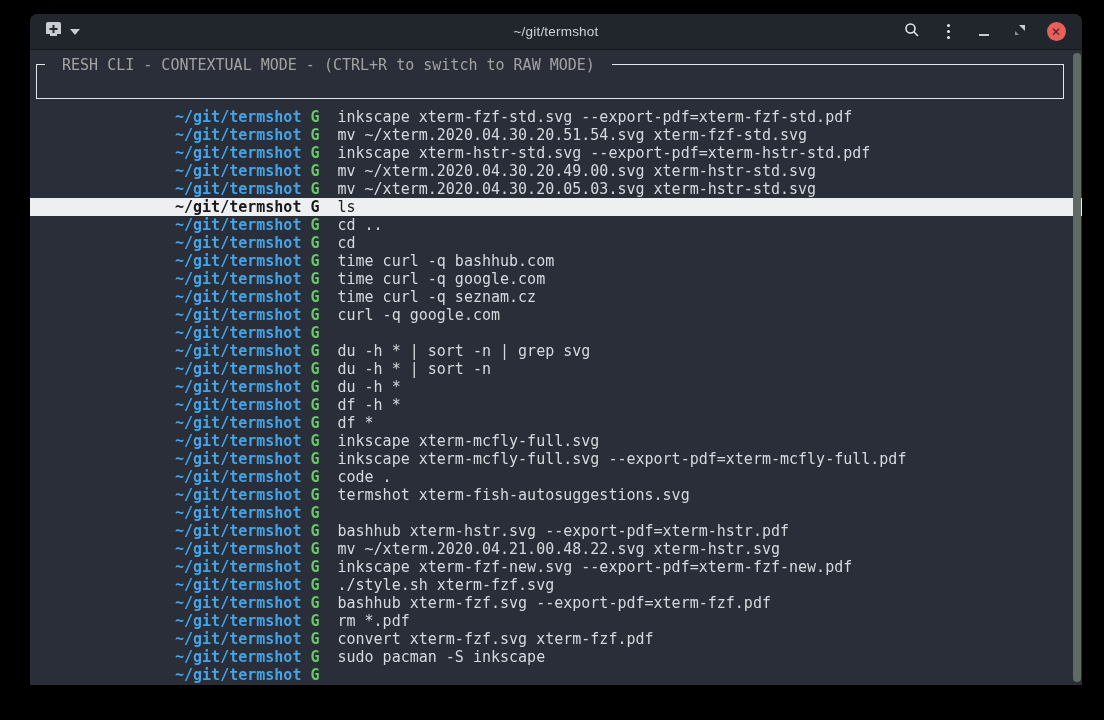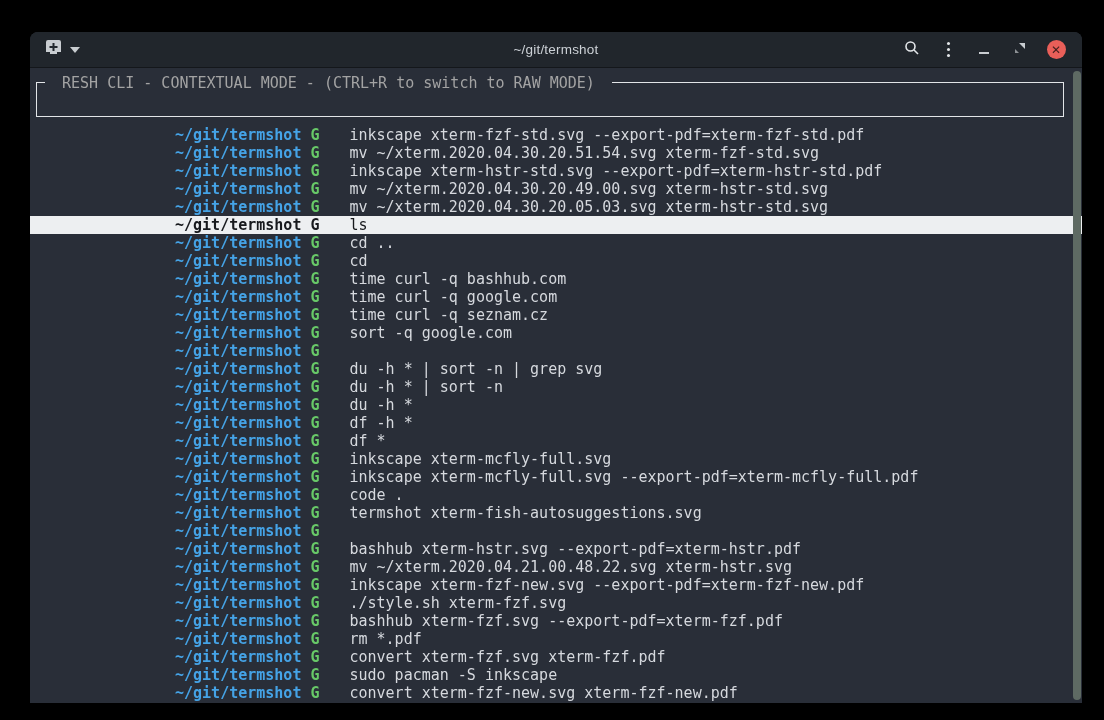"~/git/termshot" .window { top: 32px -> 14px }
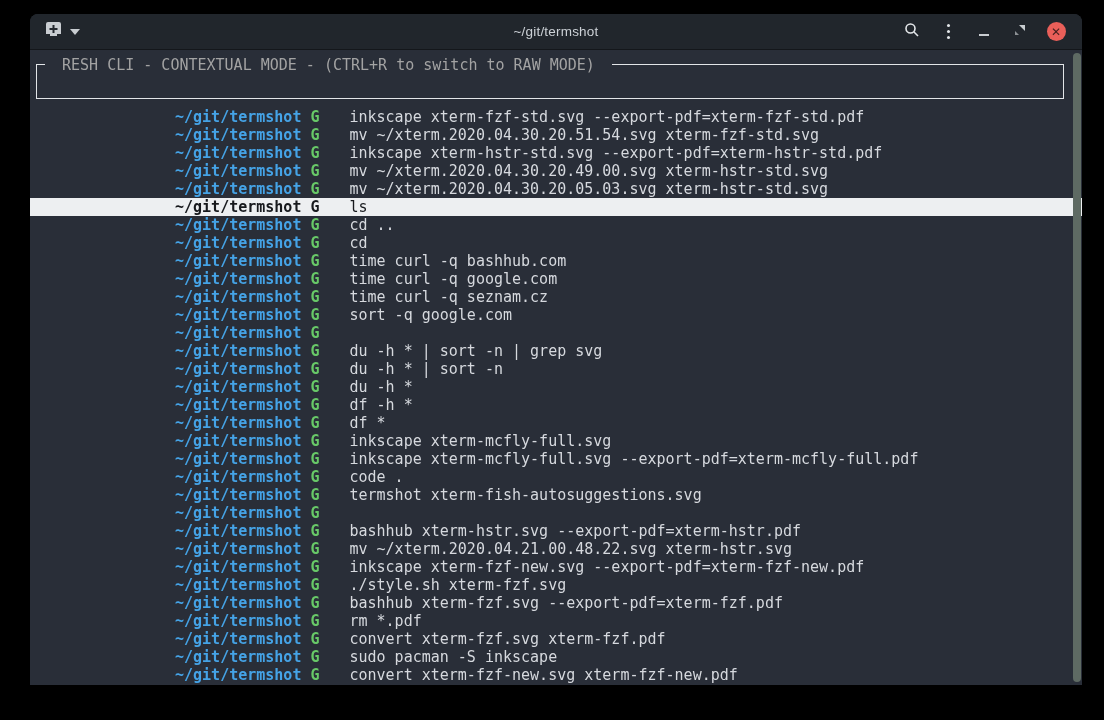"inkscape xterm-fzf-std.svg" .row .c { margin-left: 30px -> 18px }
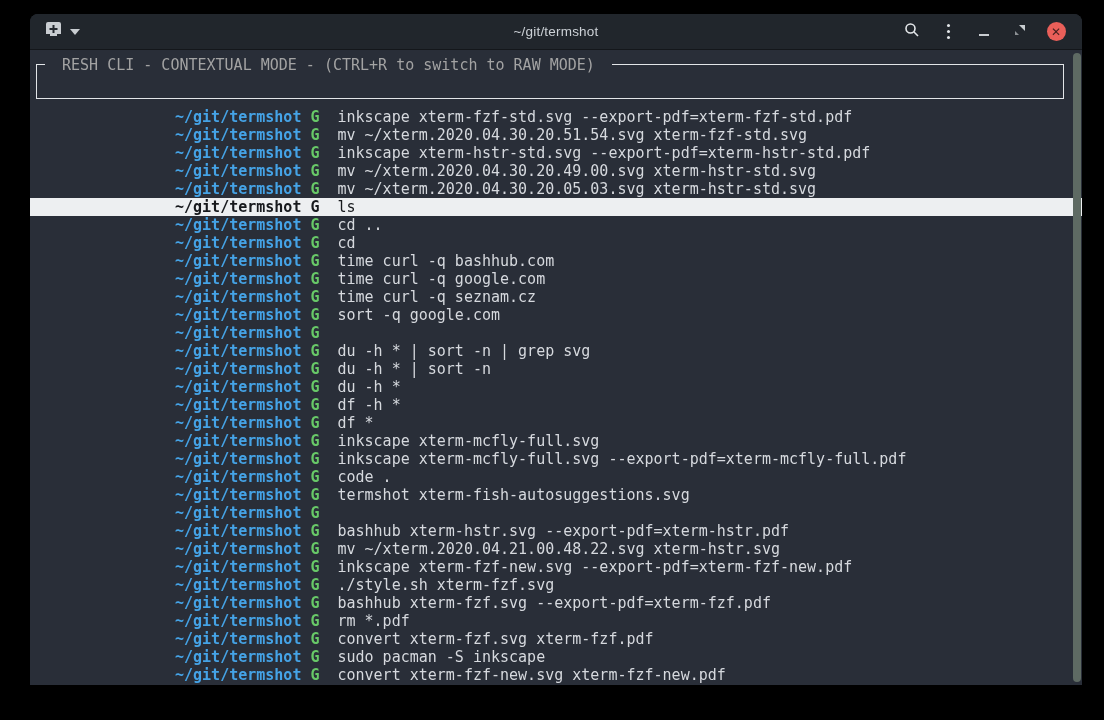"sort -q google.com" span.c { text: sort -> curl }
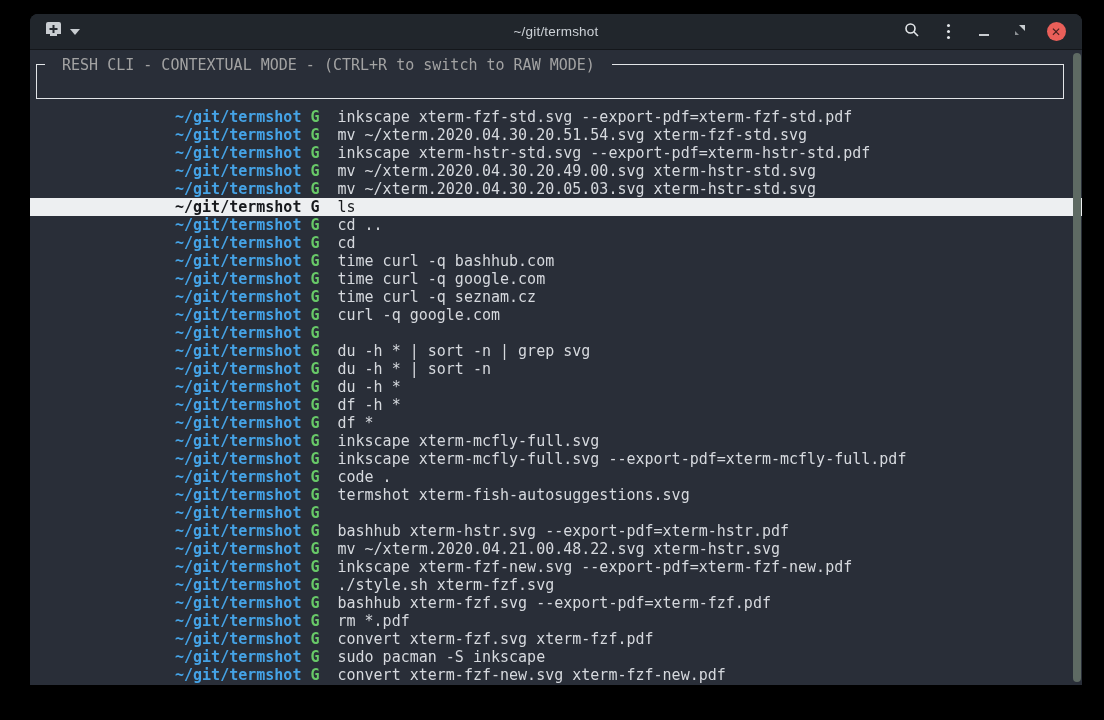"convert xterm-fzf-new.svg" span.c { html: <span>convert xterm-fzf-new.svg xterm-fzf-new.pdf</span> -> none }
